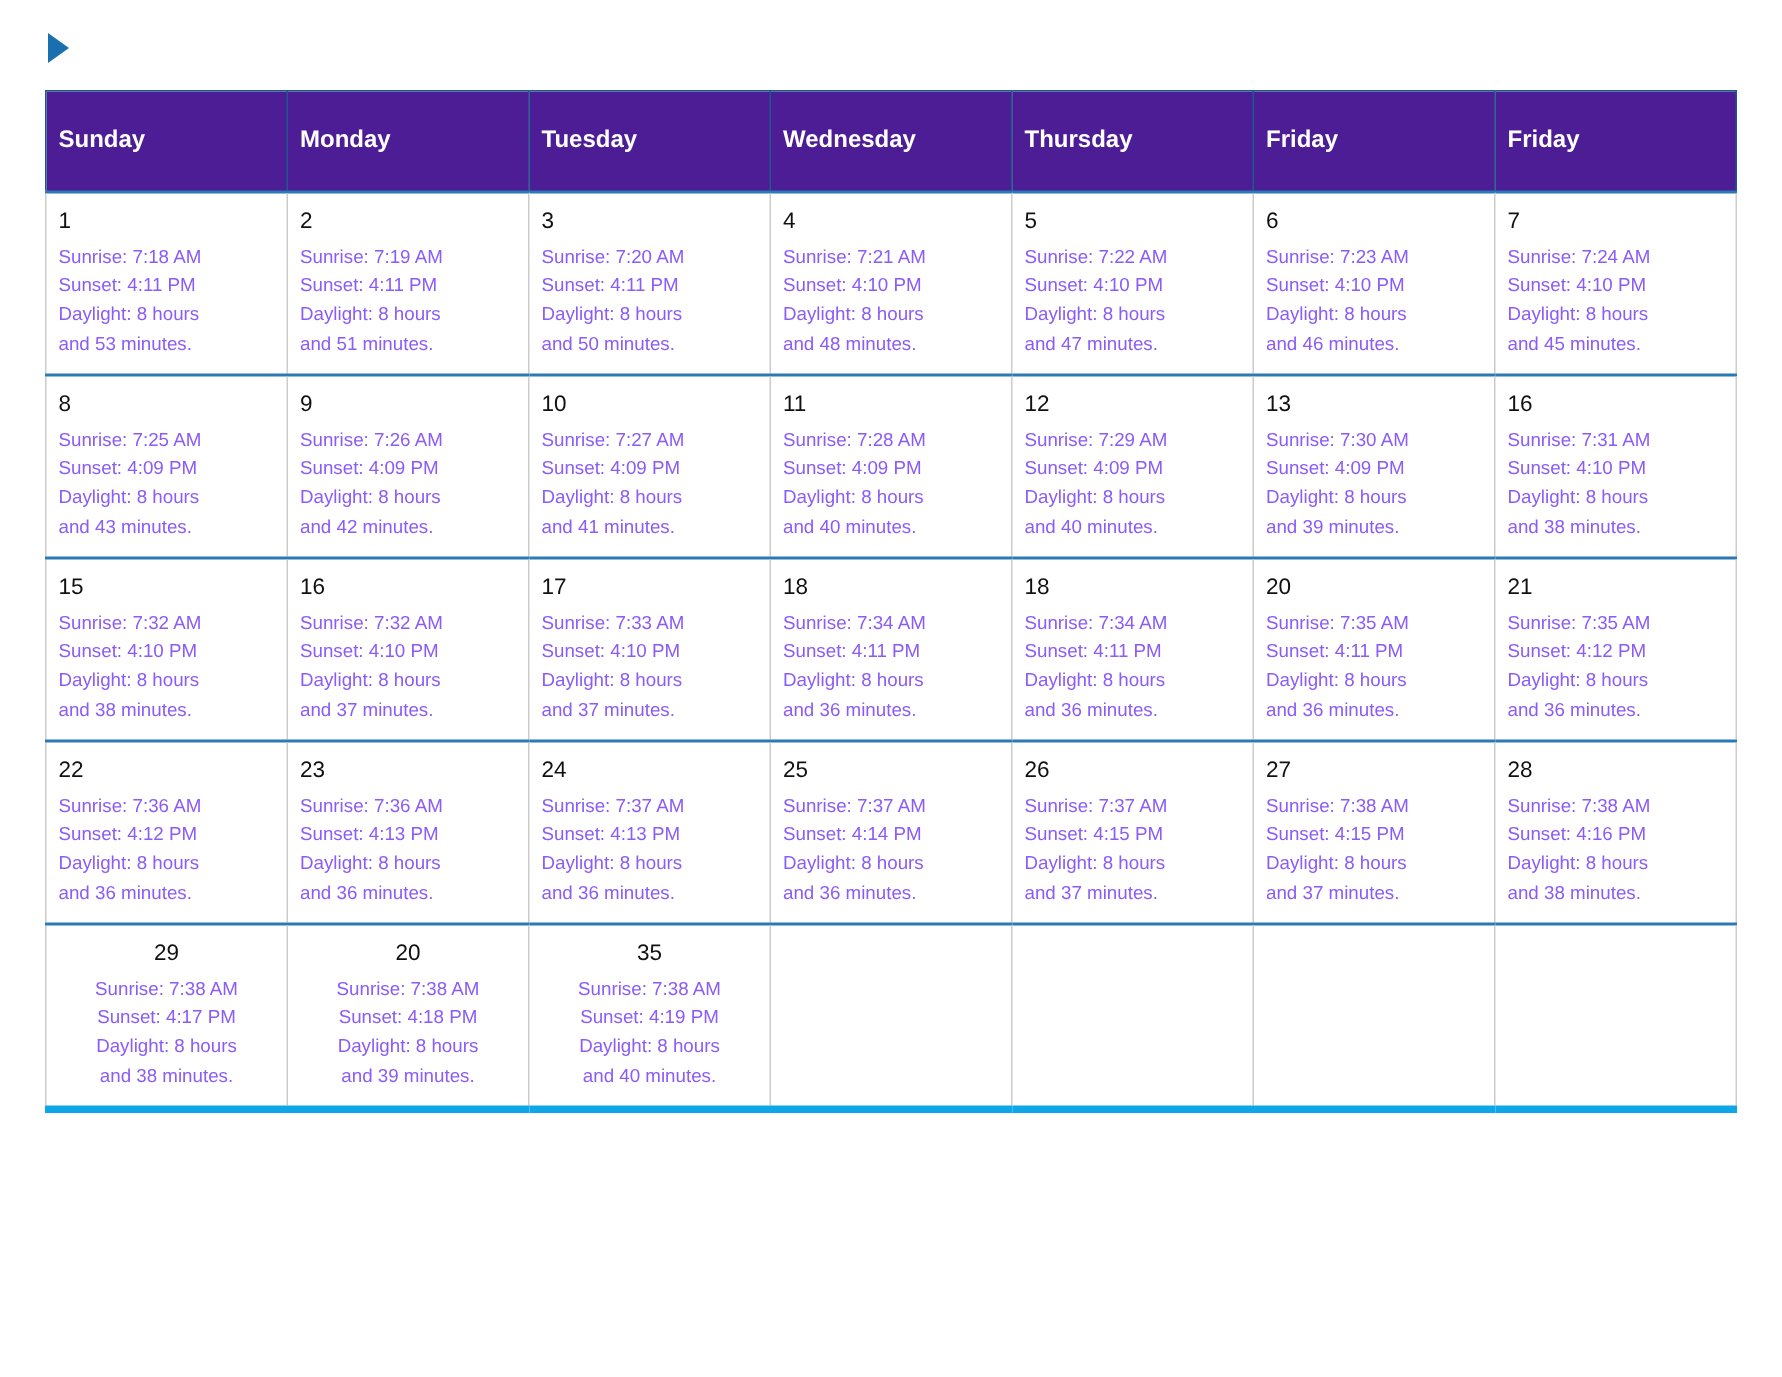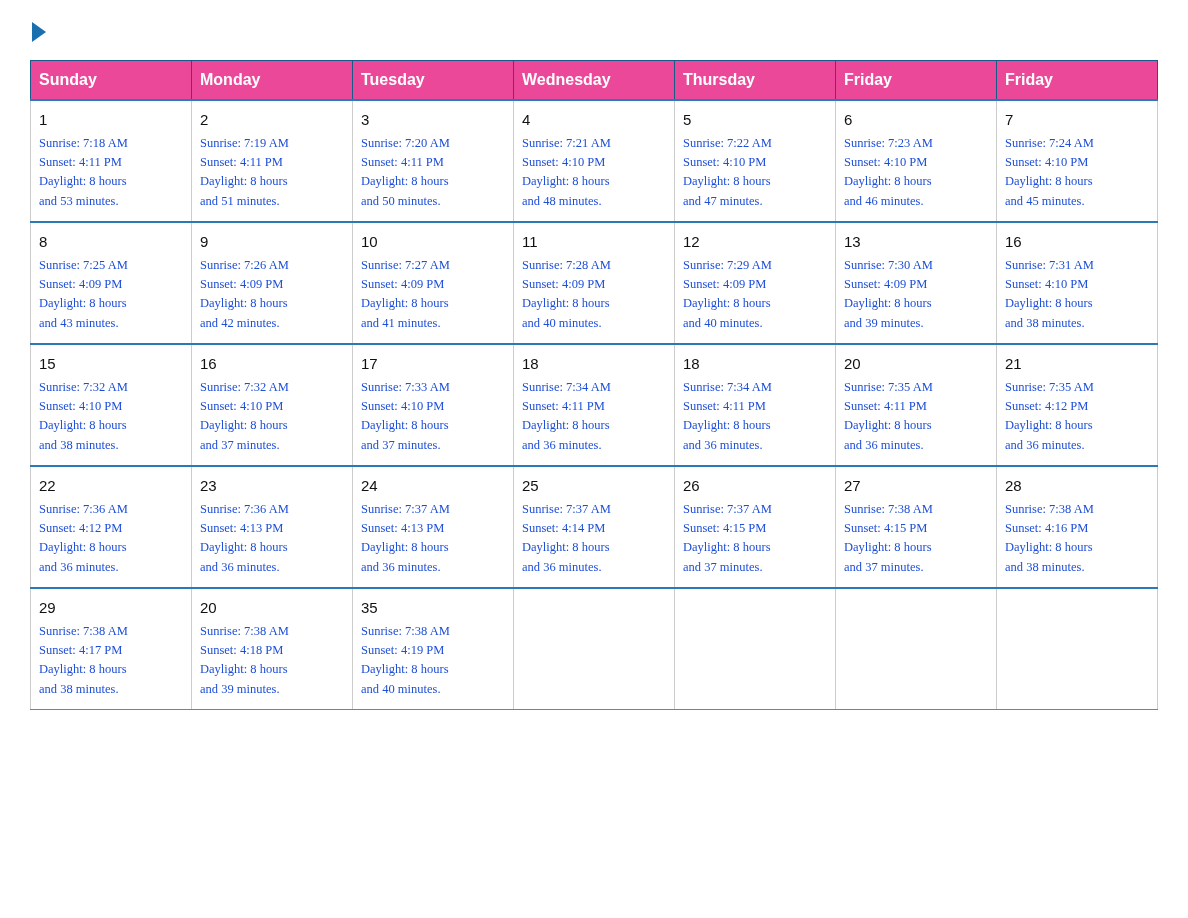"Sunday" thead tr th { background-color: #ec4899 -> #4c1d95; padding: 10px 8px -> 24px 8px }
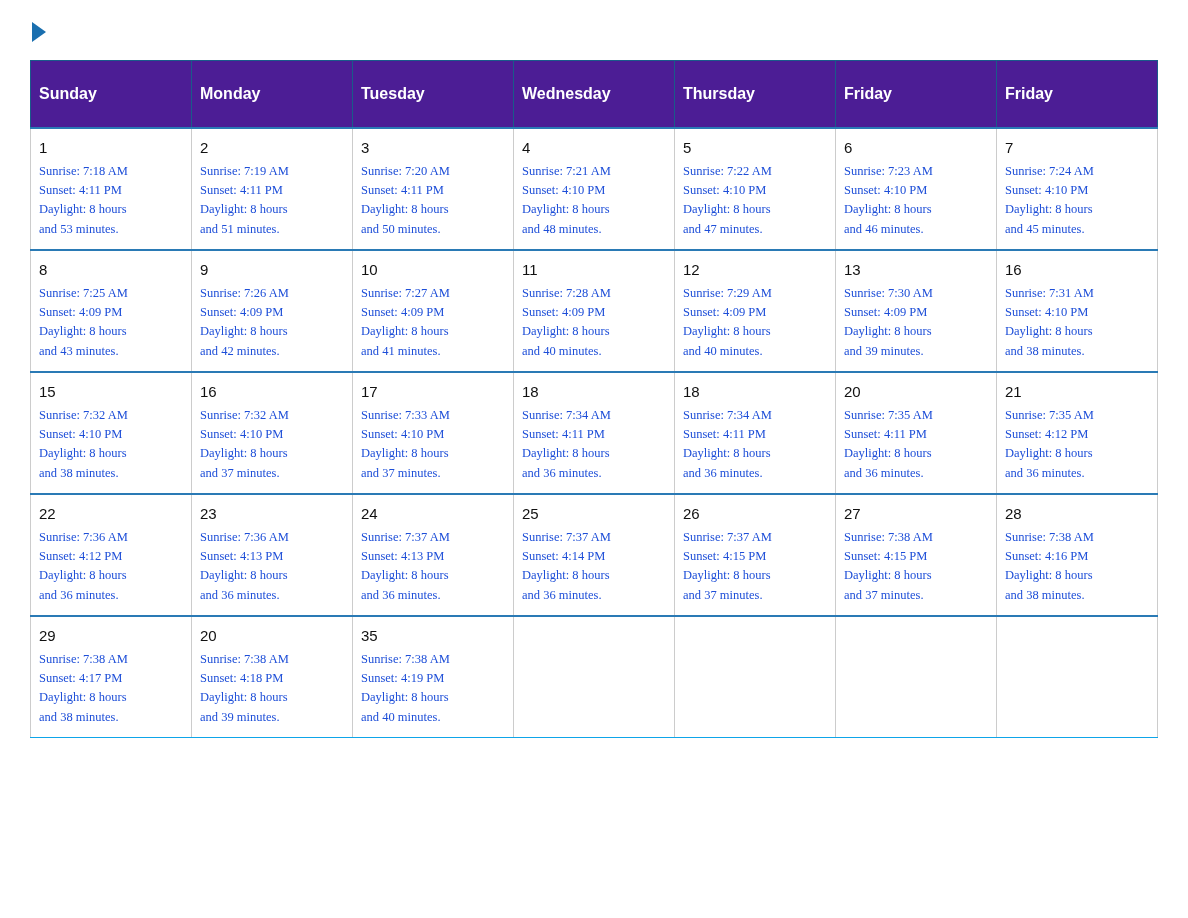"Sunrise: 7:18 AM" .day-info { color: #1d4ed8 -> #8b5cf6; font-family: Liberation Serif, serif -> none }
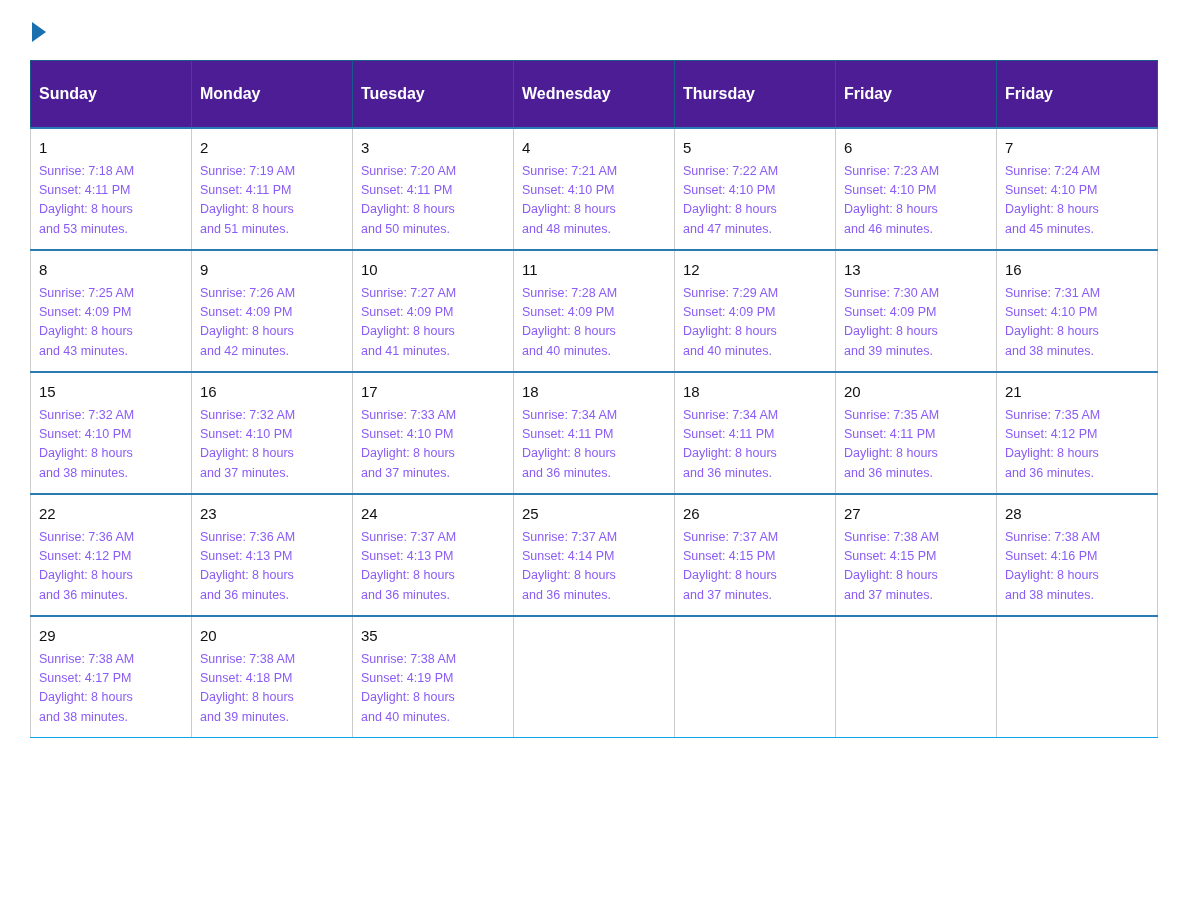"29" tbody tr:last-child td { border-bottom: 1px solid #0ea5e9 -> 5px solid #0ea5e9; text-align: none -> center }
